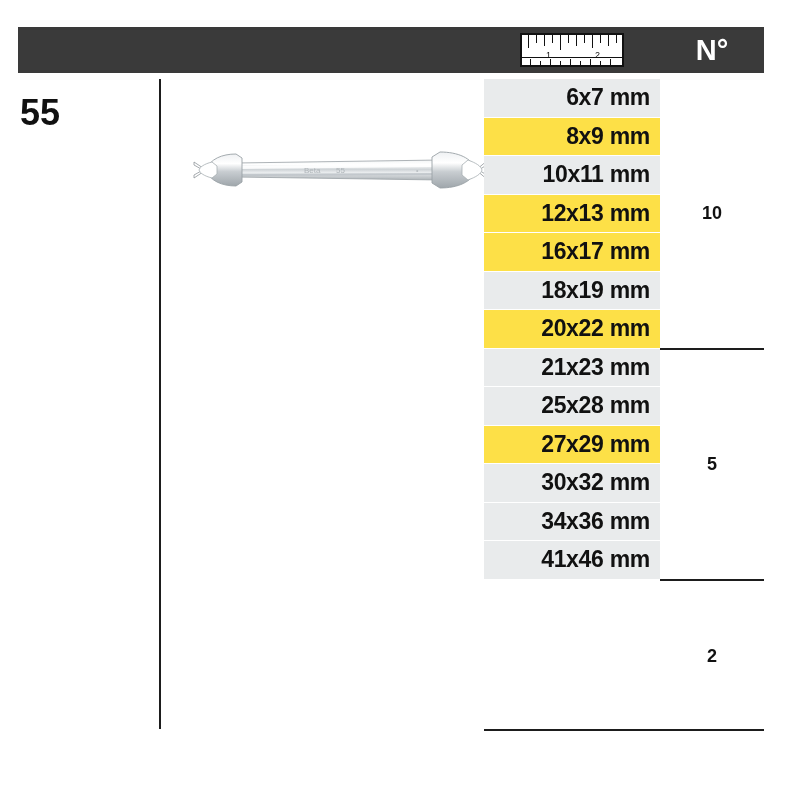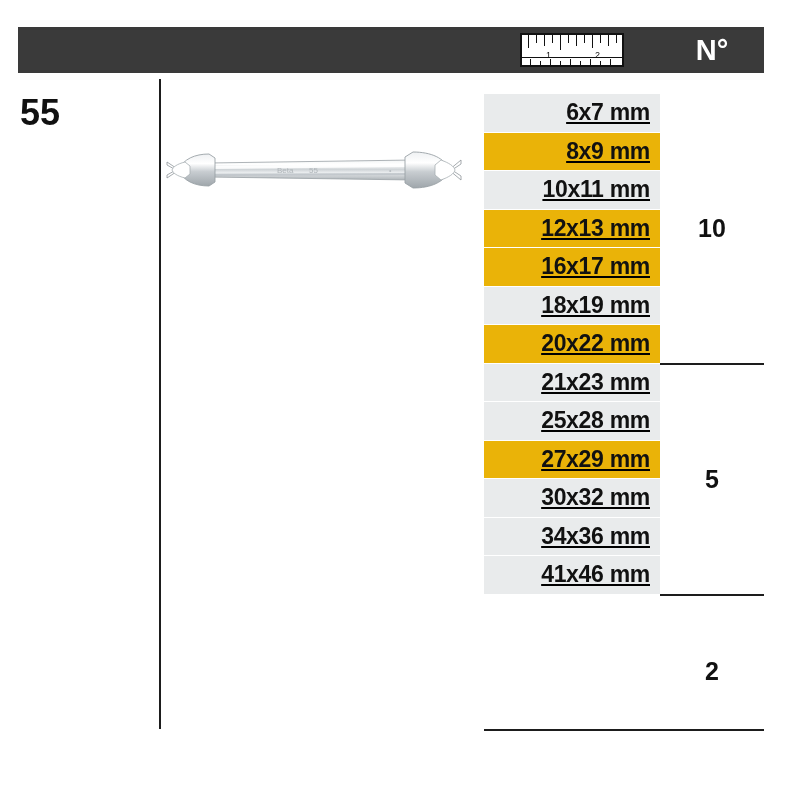"6x7 mm" .size-table { text-decoration: underline -> none; top: 94px -> 79px }
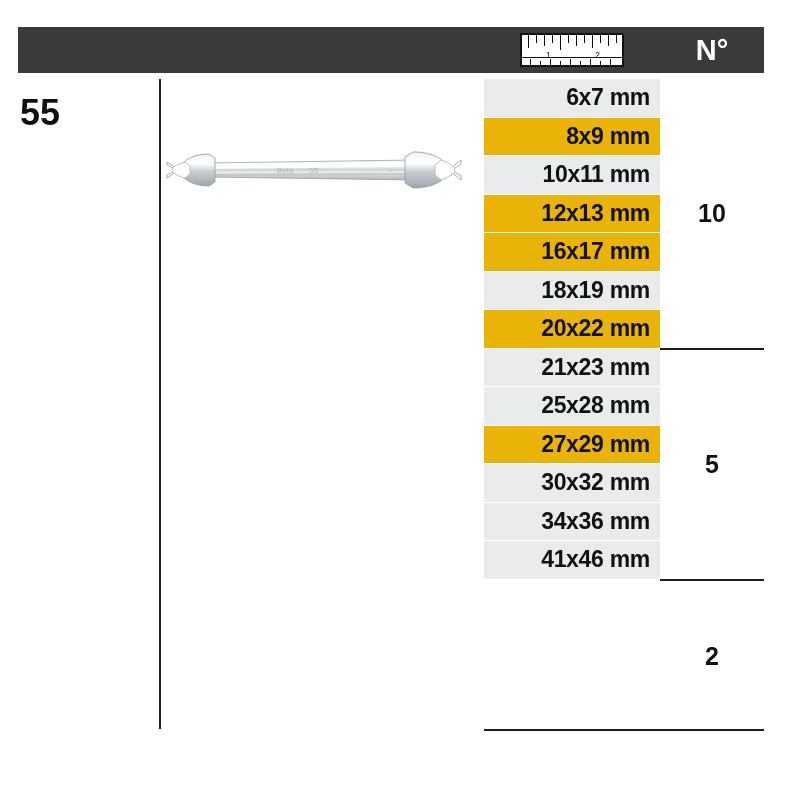"8x9 mm" .size-row.shade-b { background: #eab308 -> #fde047 }
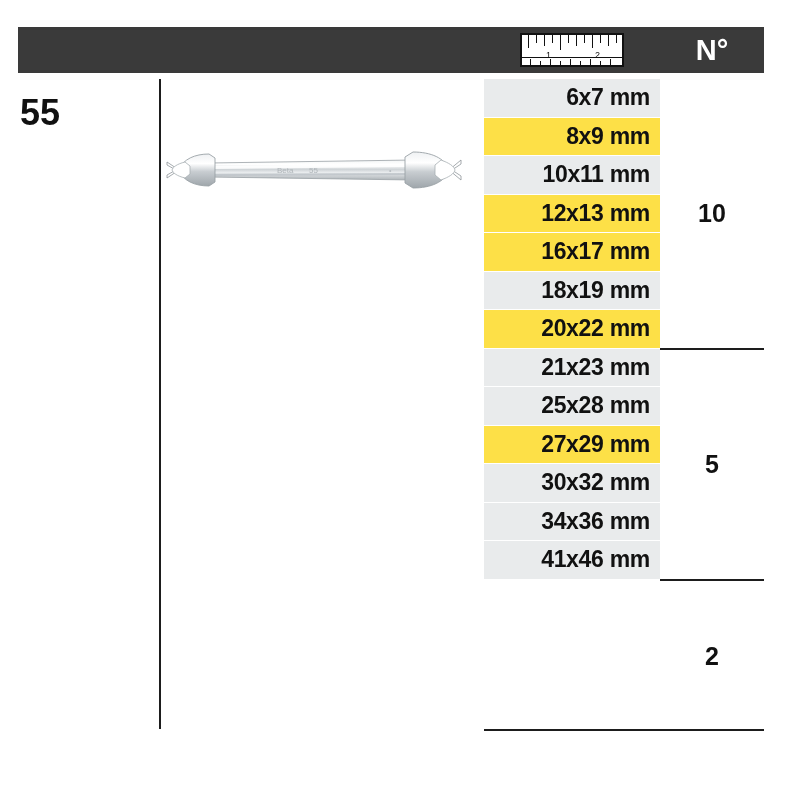"Beta" .product-image { left: 157px -> 184px }
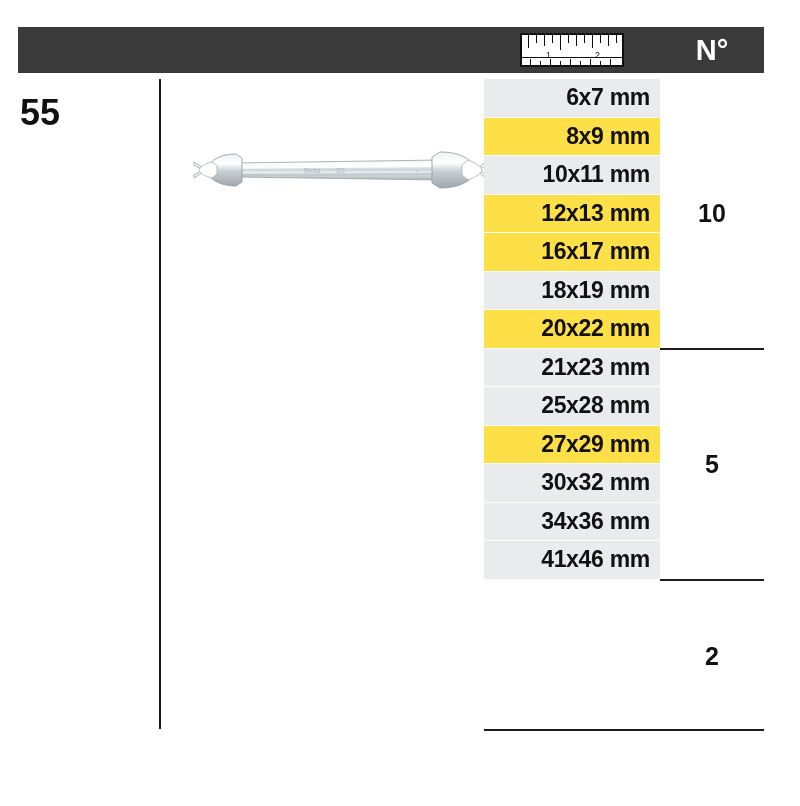"10" .qty-group { font-size: 25px -> 18px }
